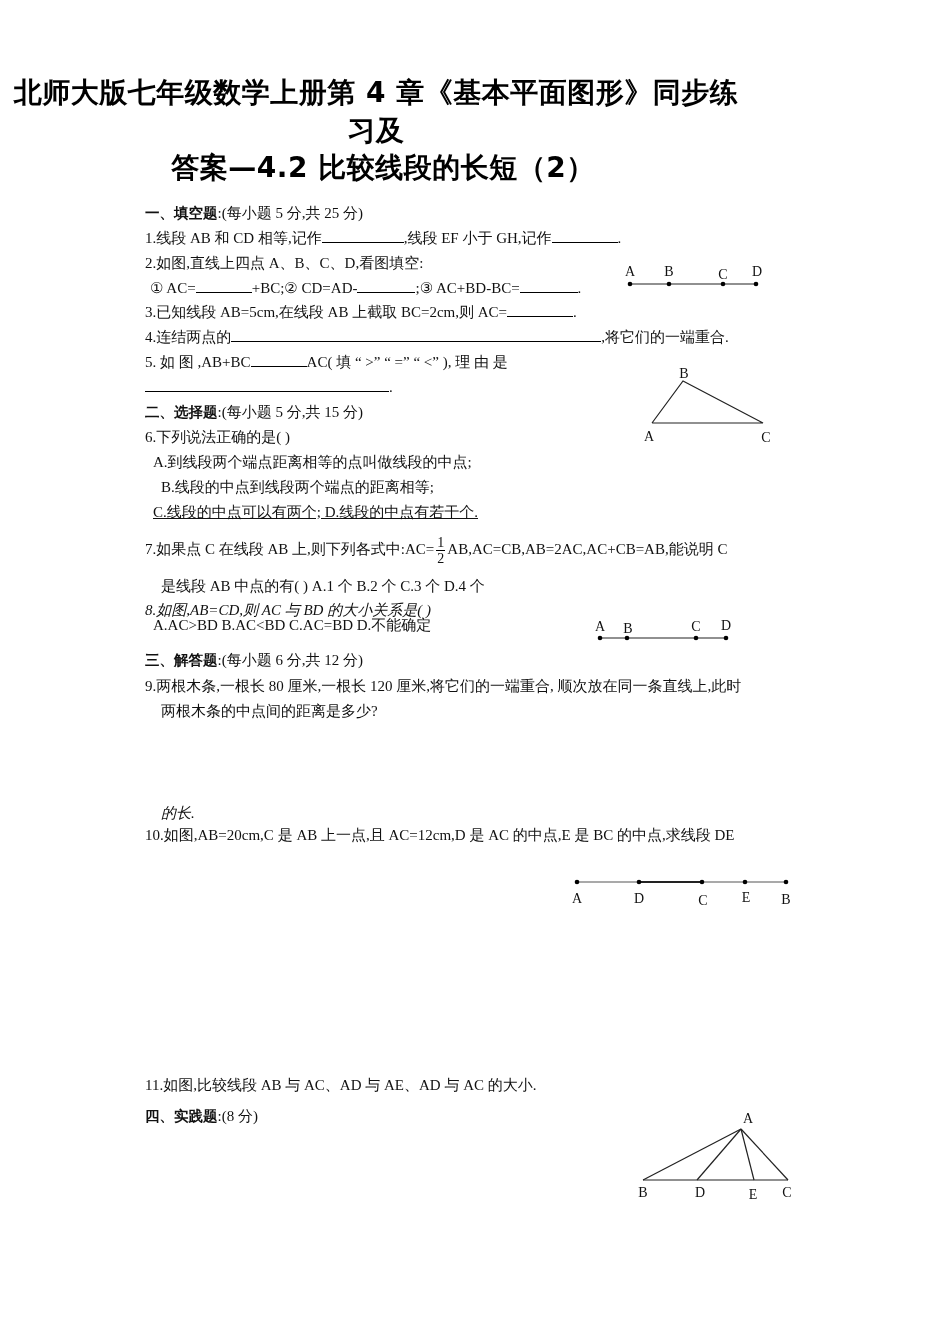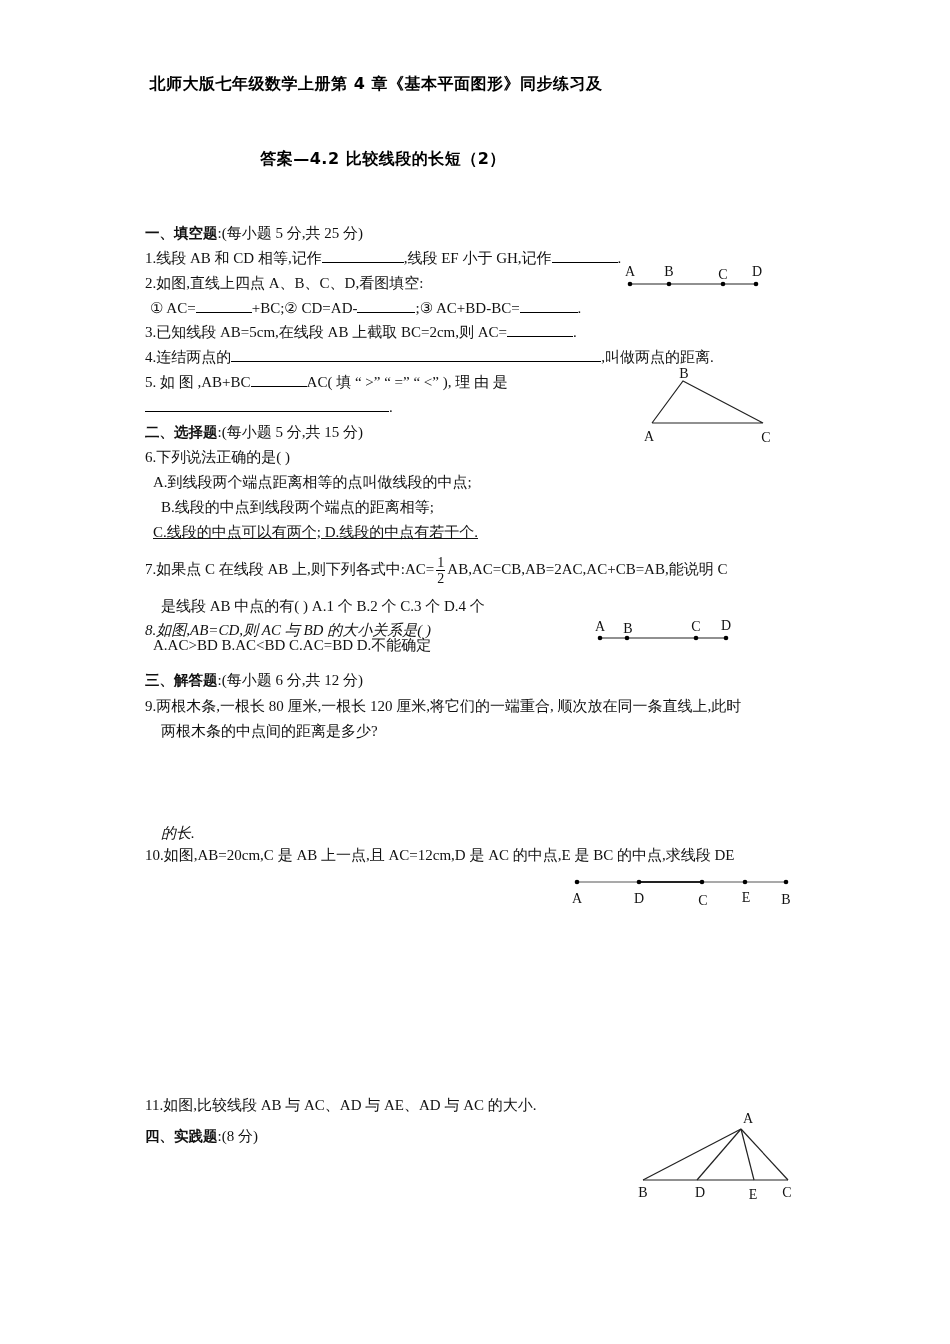"北师大版七年级数学上册第 4 章《基本平面图形》同步练习及" .title { font-size: 16px -> 28px }
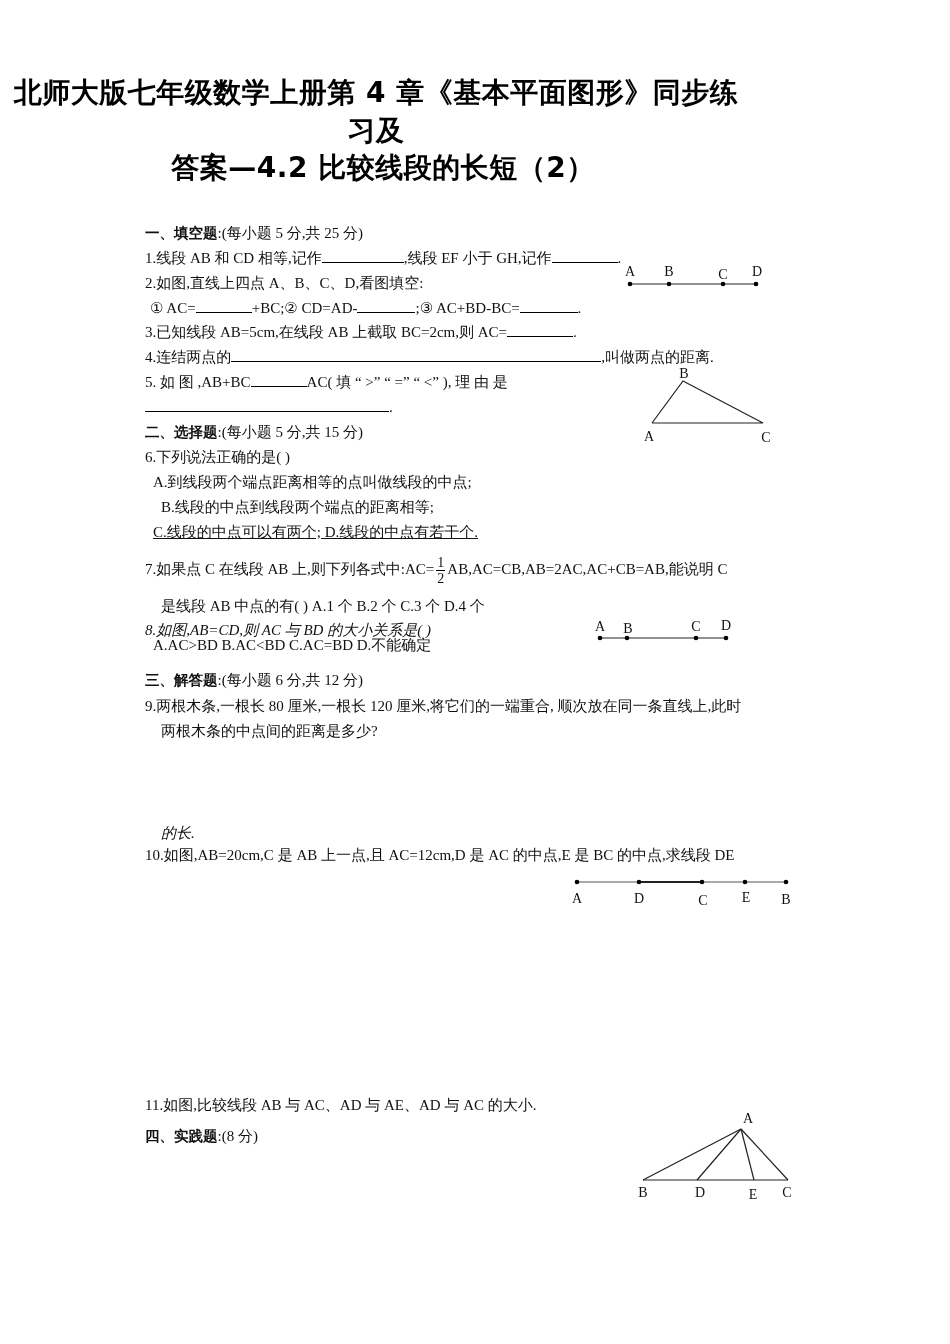"一、填空题:(每小题 5 分,共 25 分)" .line { margin-top: 20px -> none }
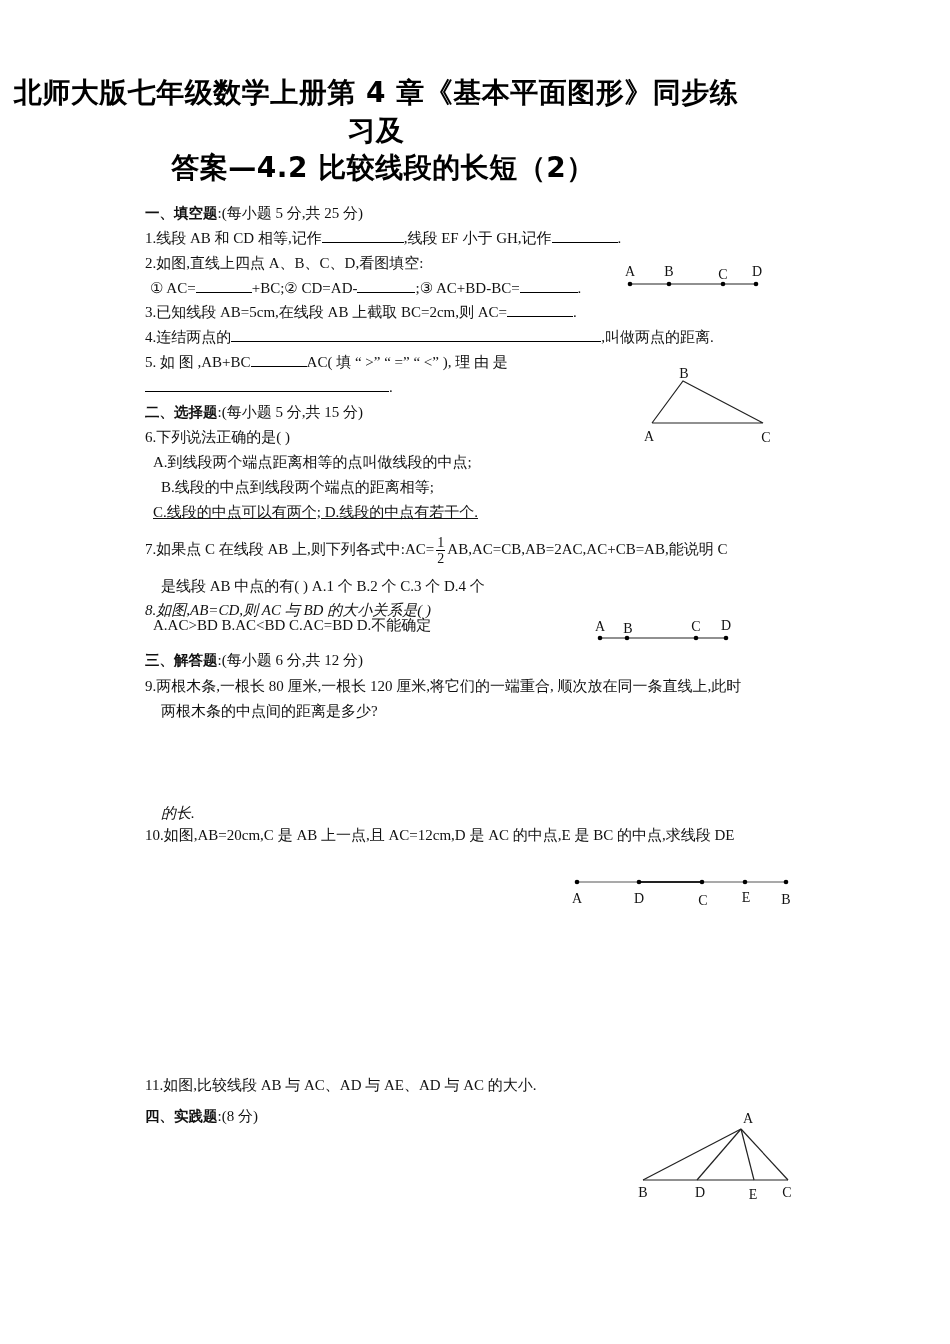",叫做两点的距离." span { text: ,叫做两点的距离 -> ,将它们的一端重合 }
